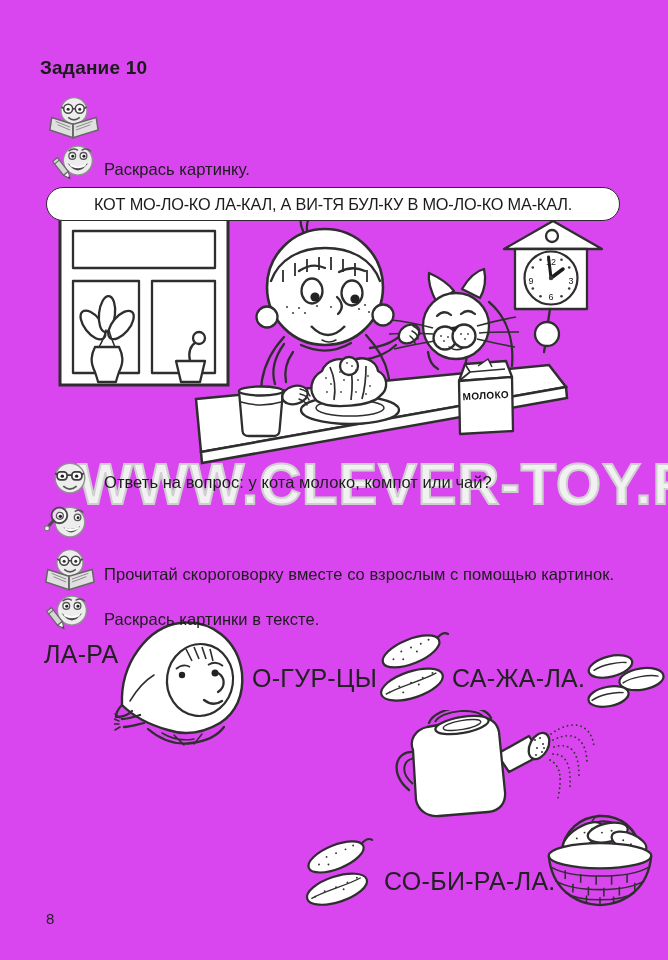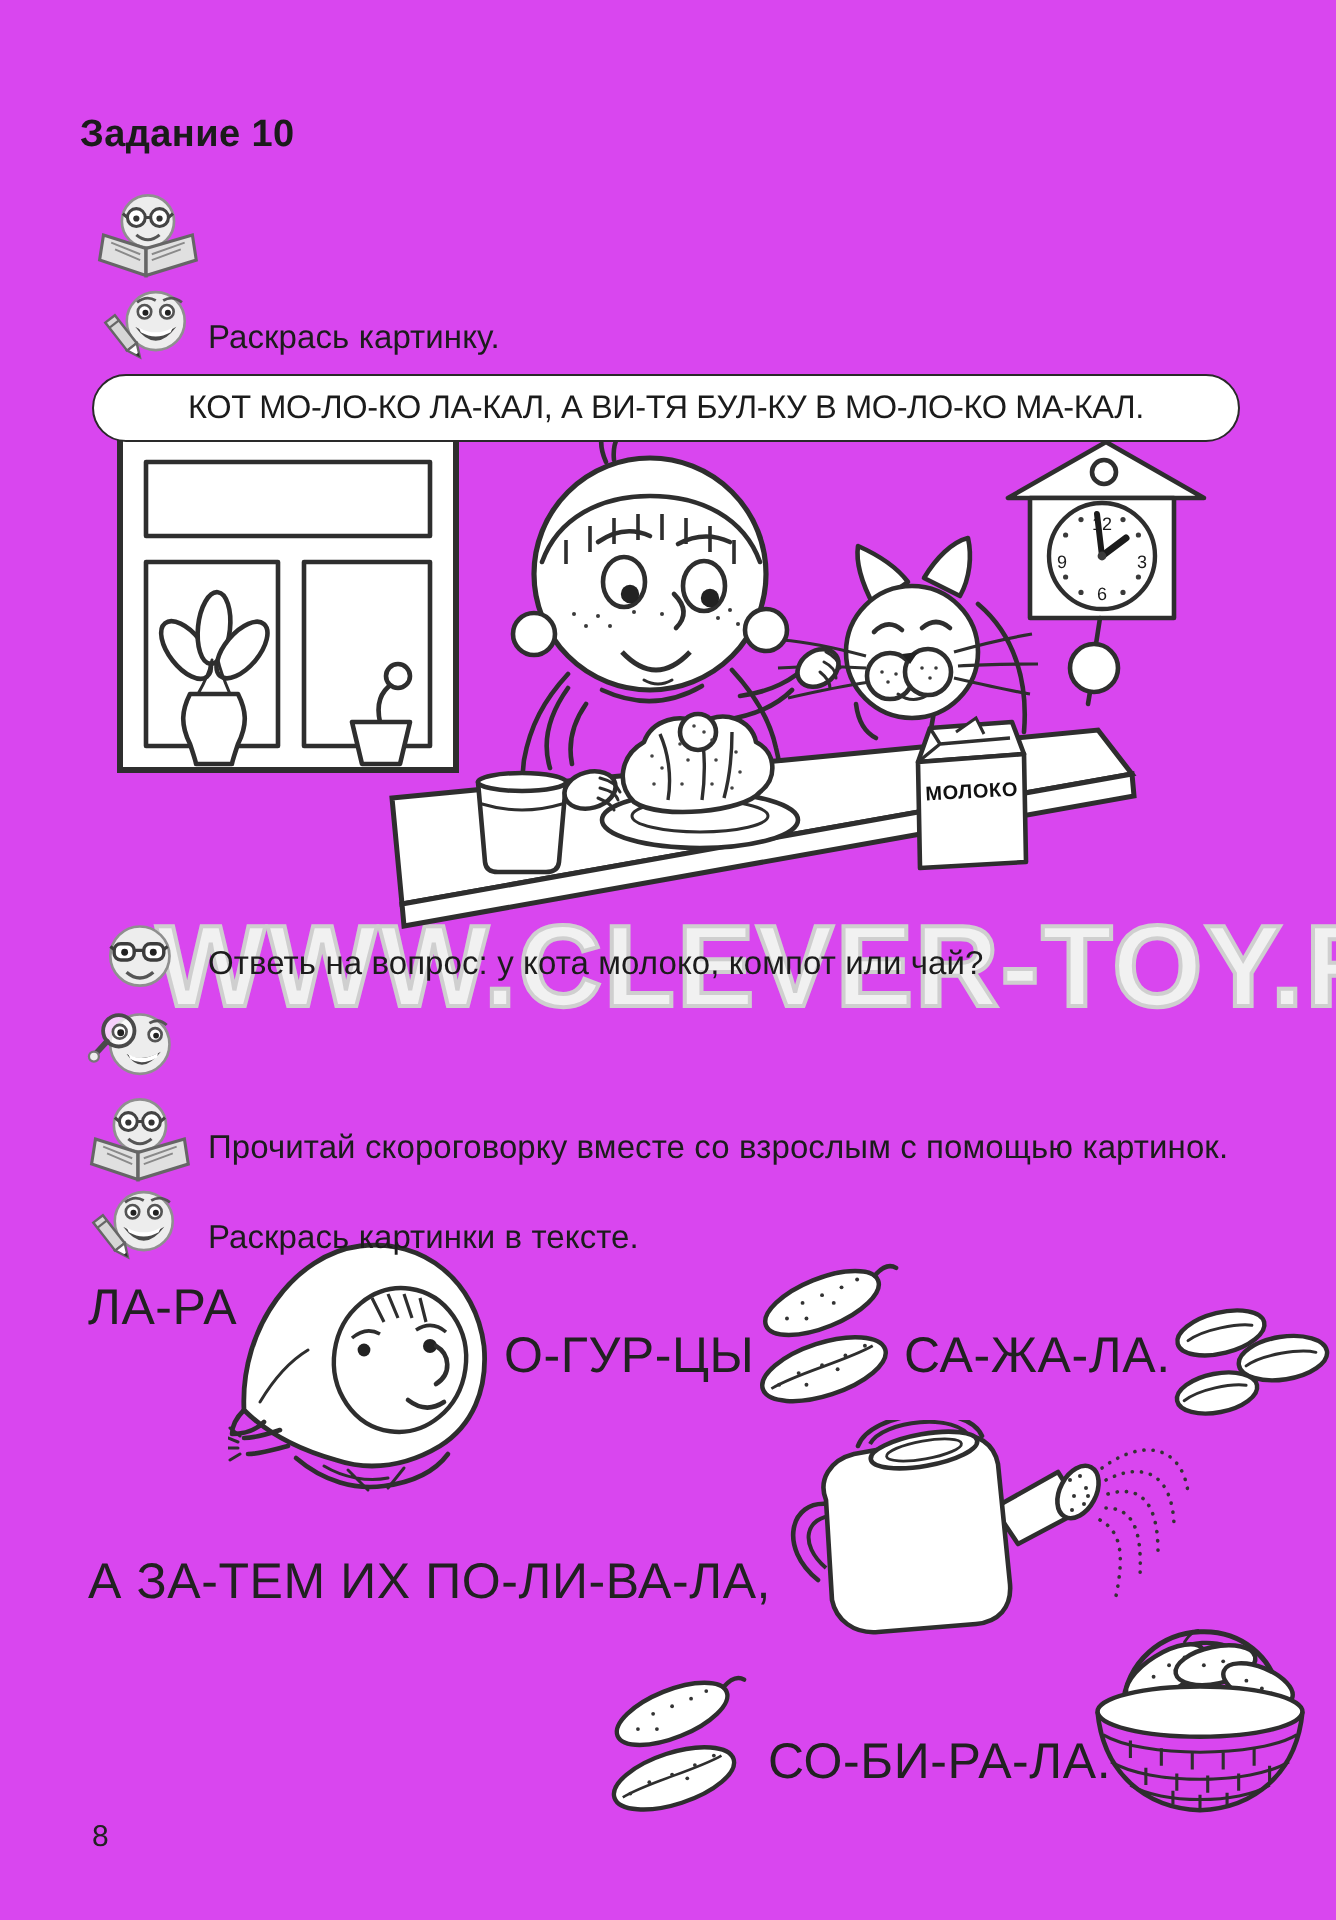"А ЗА-ТЕМ ИХ ПО-ЛИ-ВА-ЛА," div.abs { html: <div>А ЗА-ТЕМ ИХ ПО-ЛИ-ВА-ЛА,</div> -> none }
